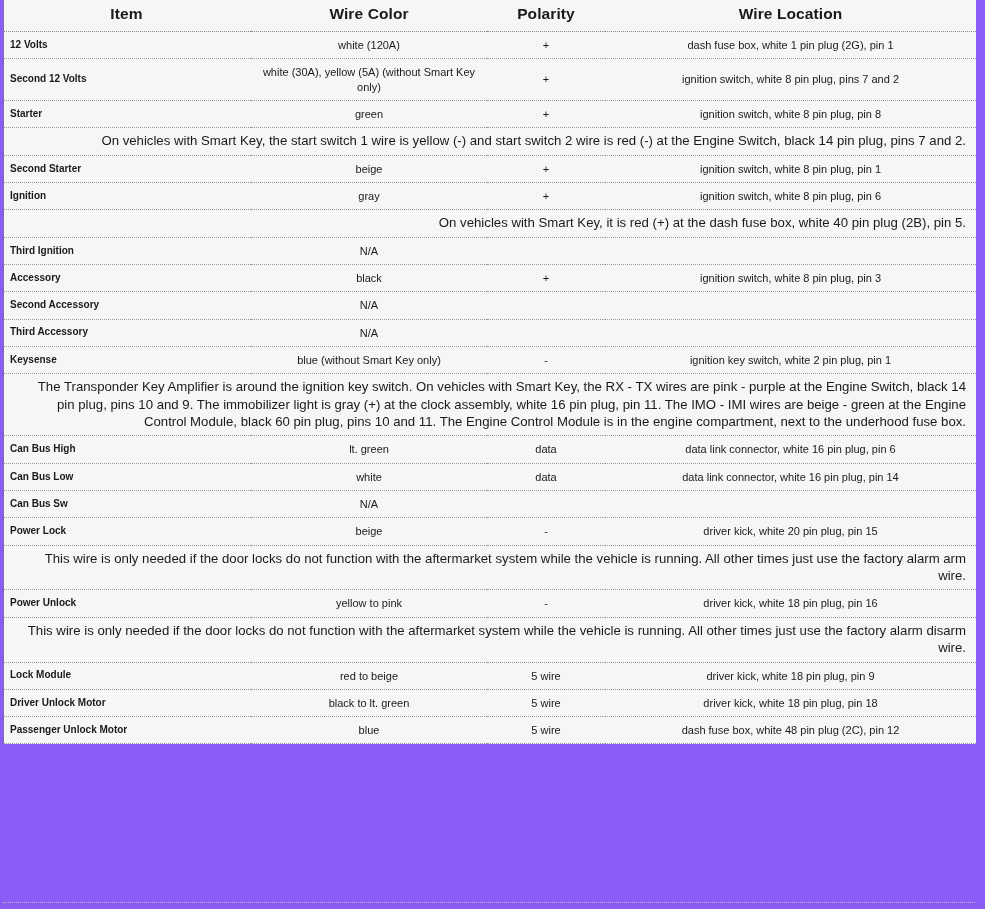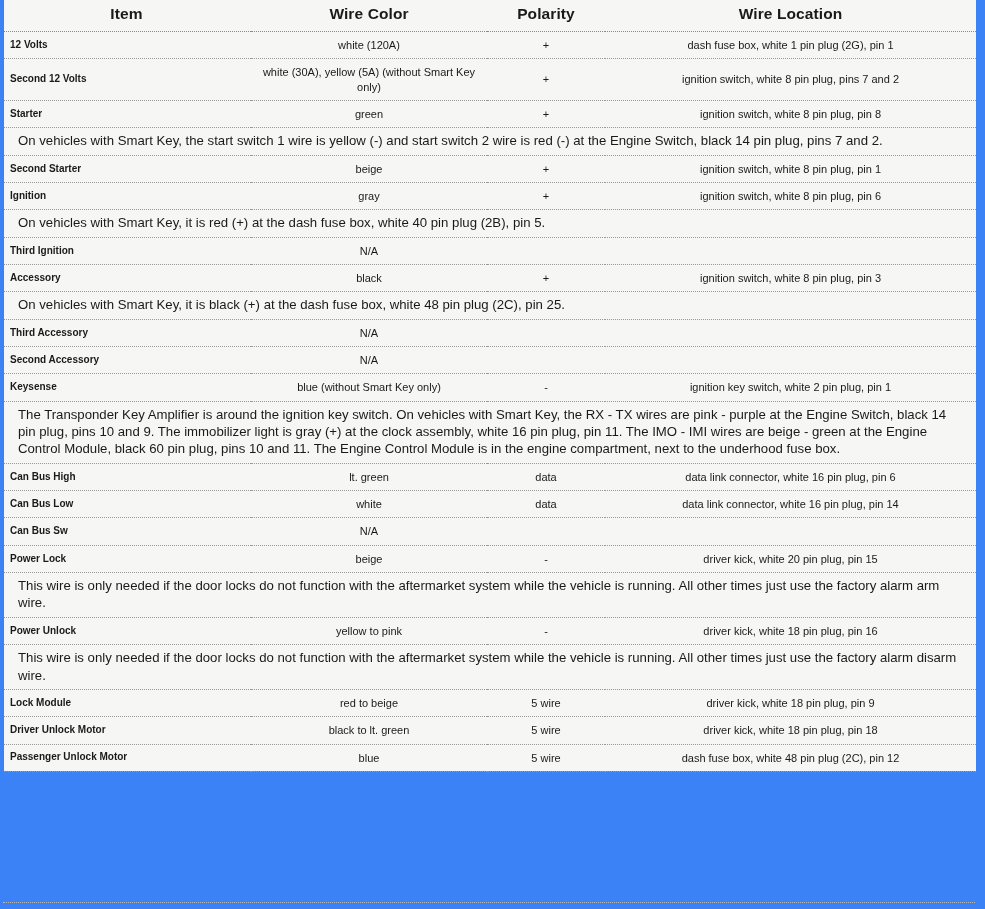"Item" .sheet { background: #3b82f6 -> #8b5cf6 }
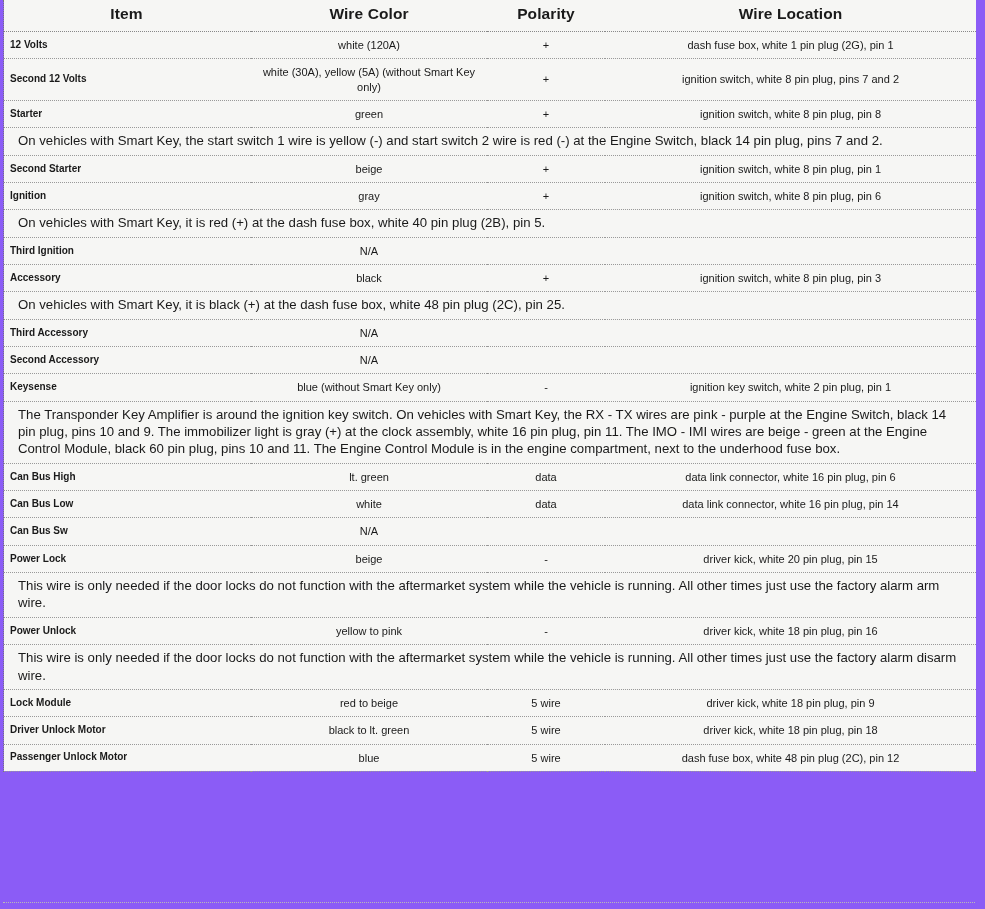"On vehicles with Smart Key," tr.note-row > td { text-align: left -> right }
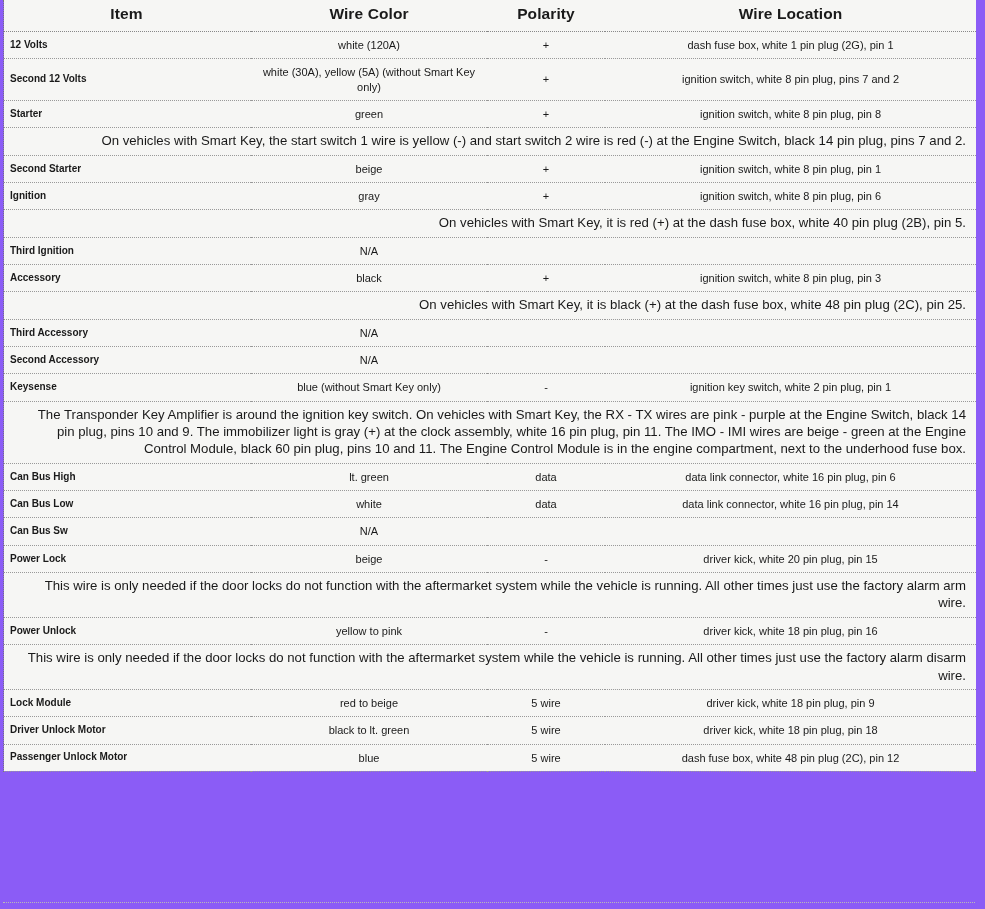"On vehicles with Smart Key, it is black" tr.note-row { html: <tr> <td>On vehicles with Smart Key, it is black (+) at the dash fuse box, white 48 pin plug (2C), pin 25.</td> </tr> -> none }
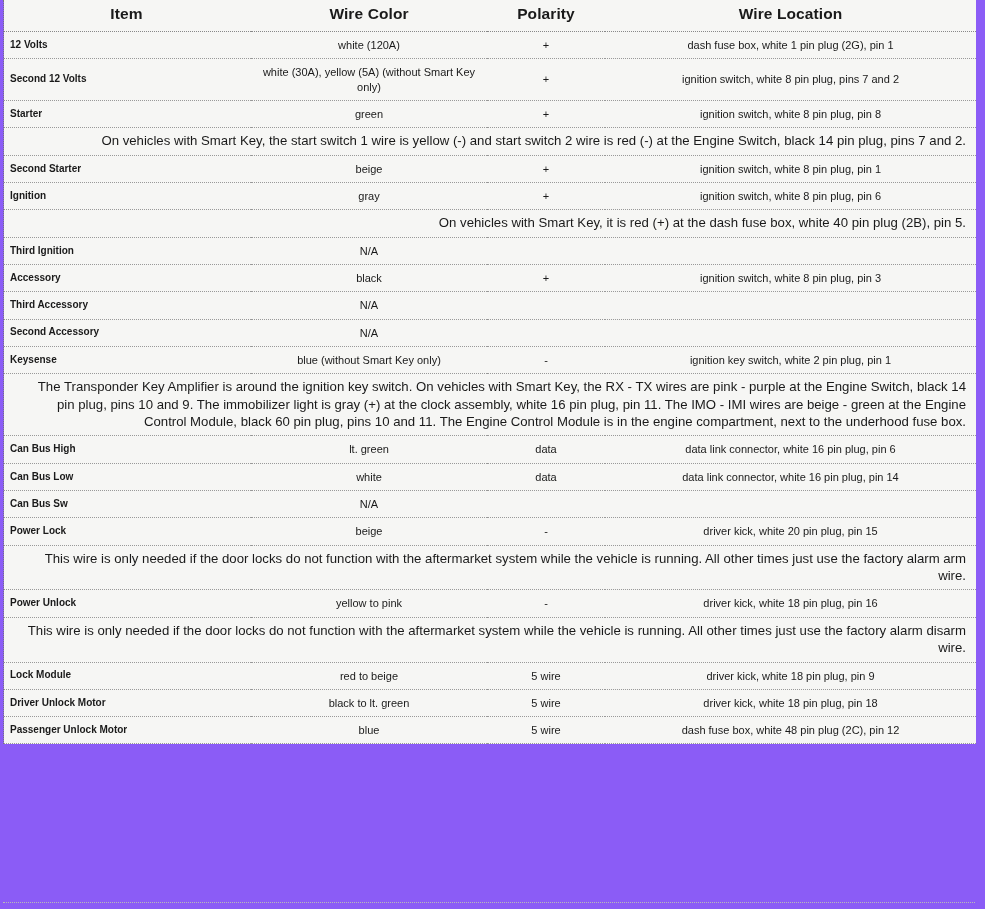"Third Accessory" tr.data-row { order: before "Second Accessory" -> after "Second Accessory" }
